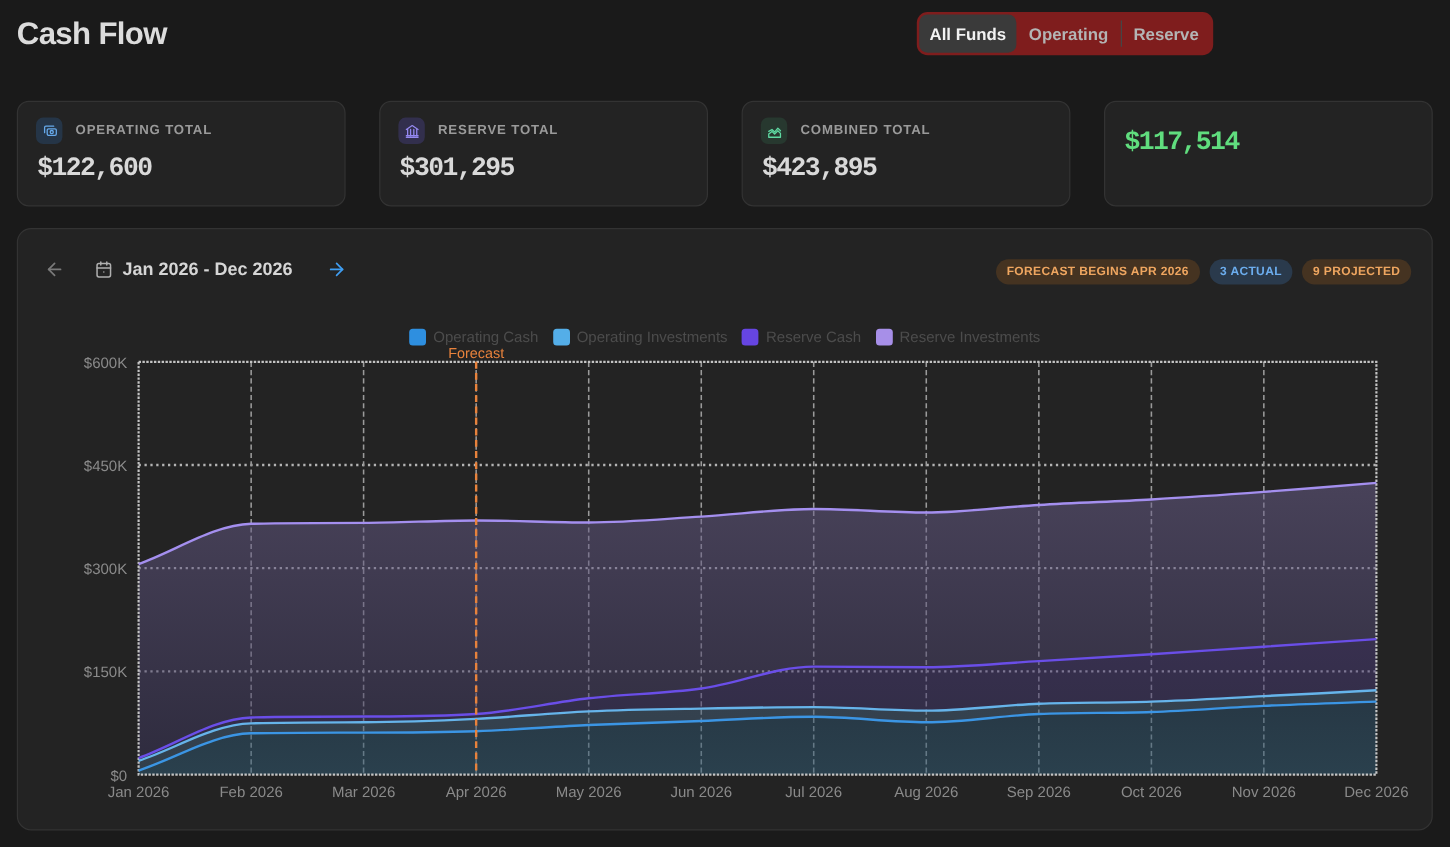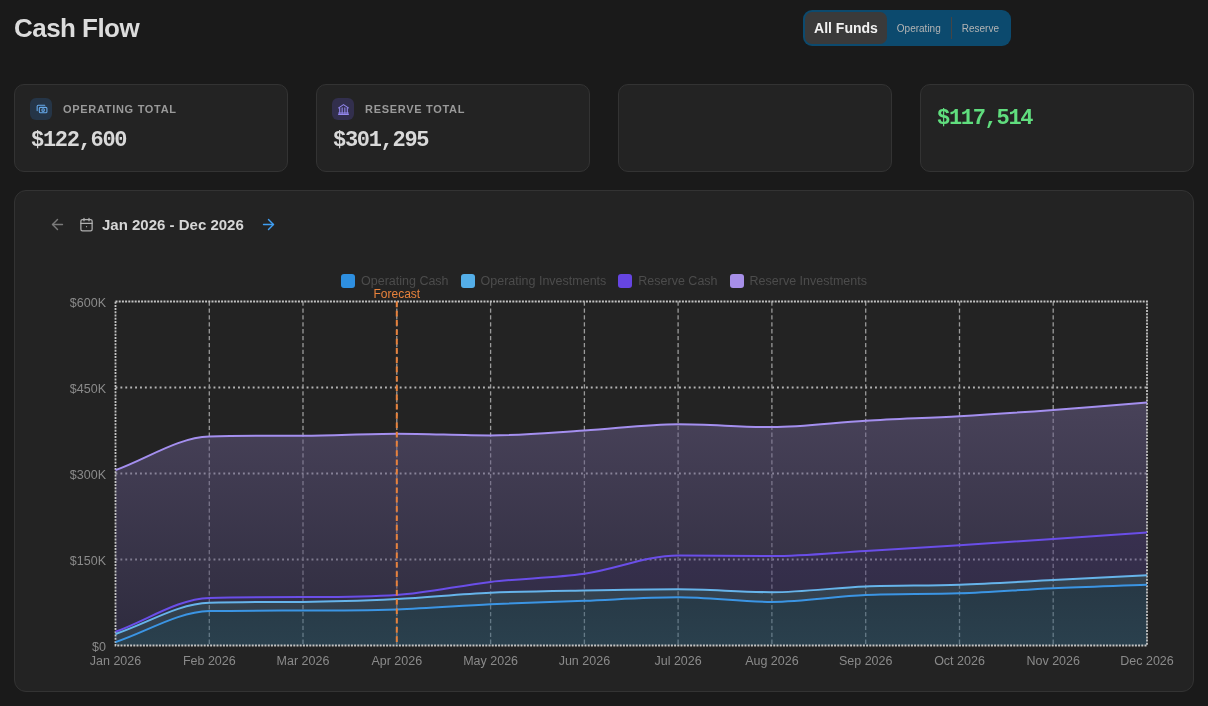"All Funds" .seg { background: #0c4a6e -> #7f1d1d }
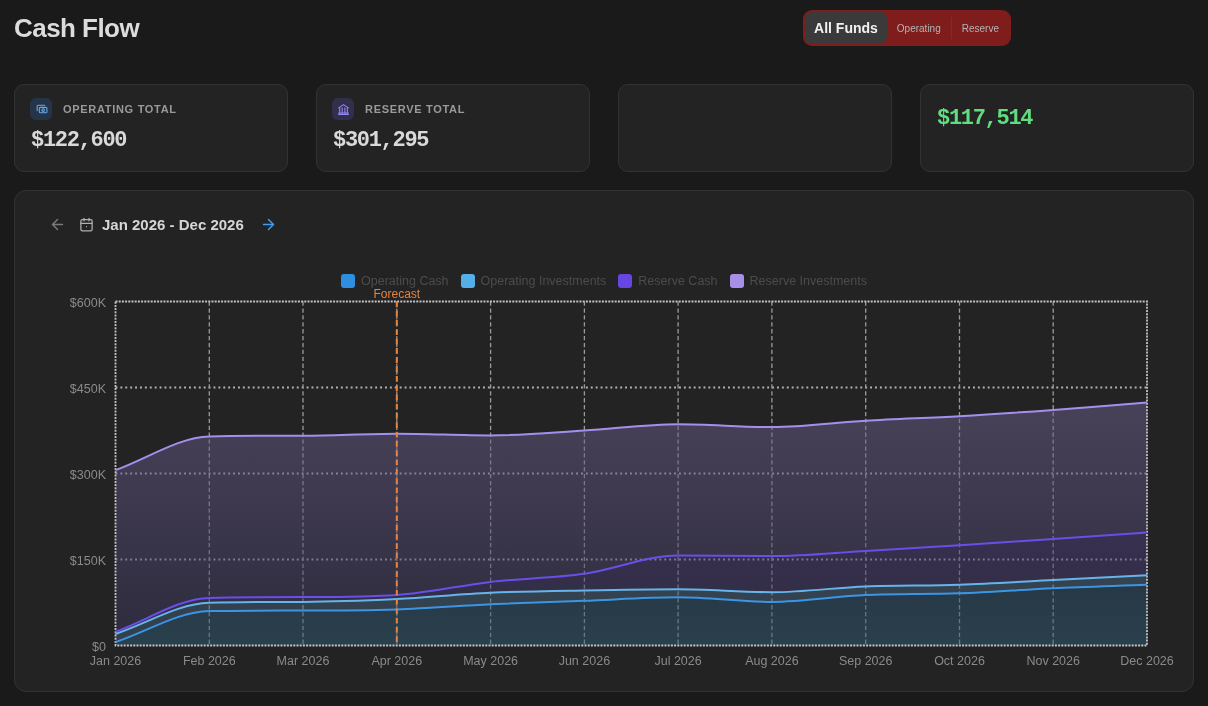"Operating" .seg .off { font-size: 10px -> 14px; font-weight: none -> bold }
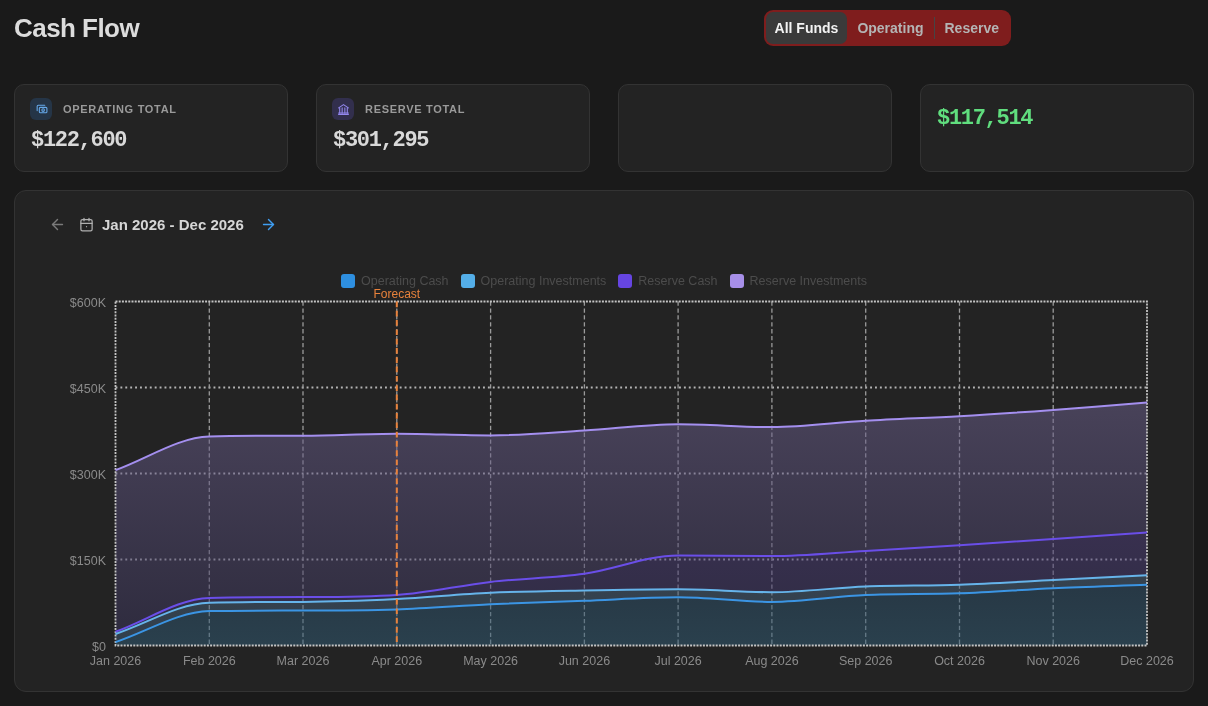"COMBINED TOTAL" div.card-top { html: none -> <div> <span> <svg> <path></path> <path></path> </svg> </span> <span>COMBINED TOTAL</span> </div> }
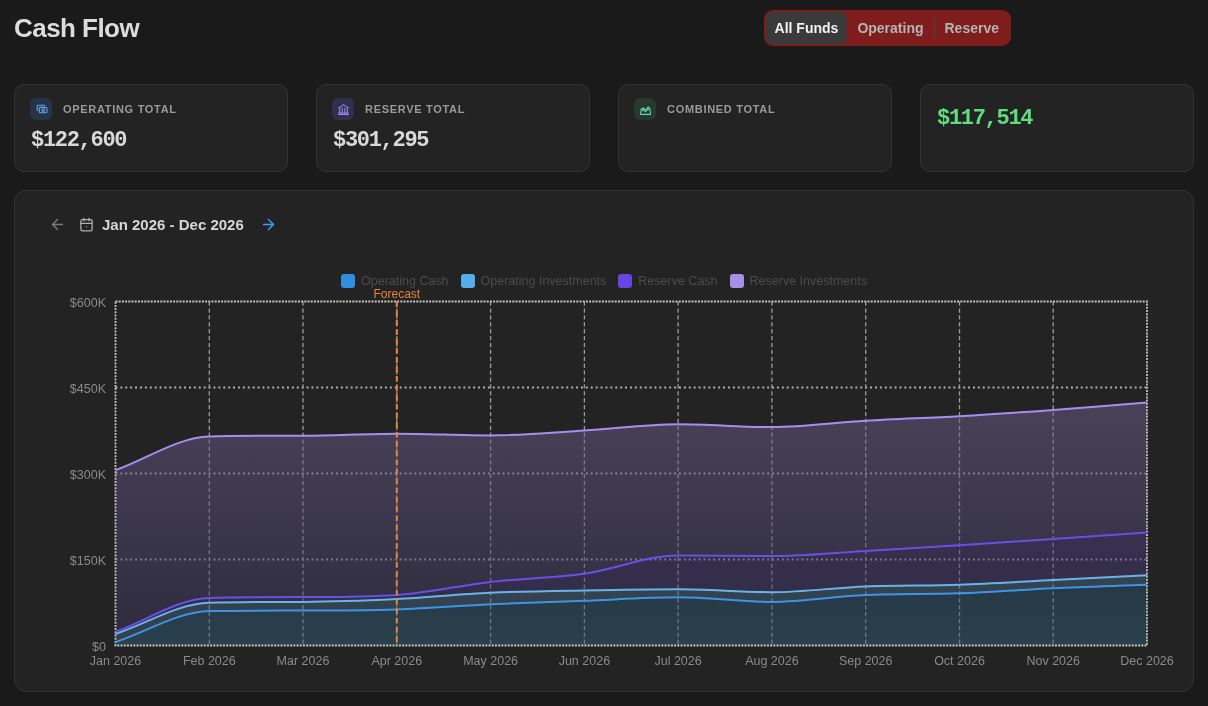"$423,895" div.cval { html: none -> <div>$423,895</div> }
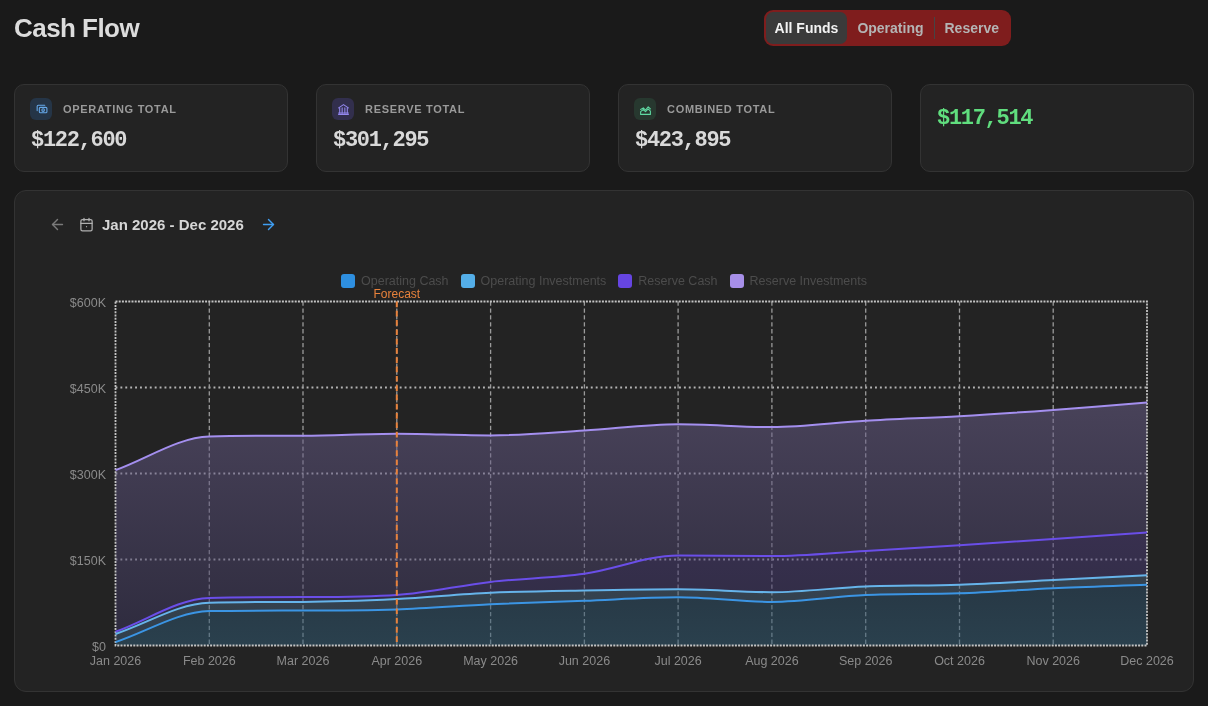"Jan 2026 - Dec 2026" .nav { gap: 10px -> 22px; left: 34px -> 22px }
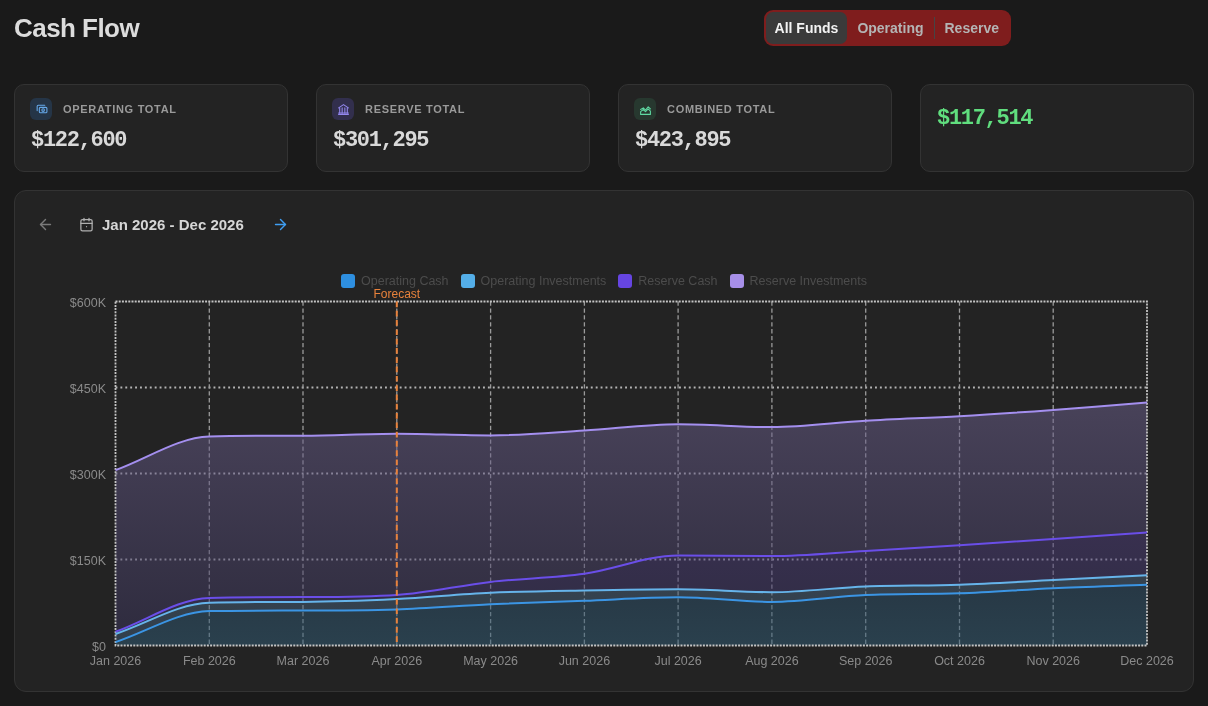"FORECAST BEGINS APR 2026" div.badges { html: none -> <div> <div>FORECAST BEGINS APR 2026</div> <div>3 ACTUAL</div> <div>9 PROJECTED</div> </div> }
